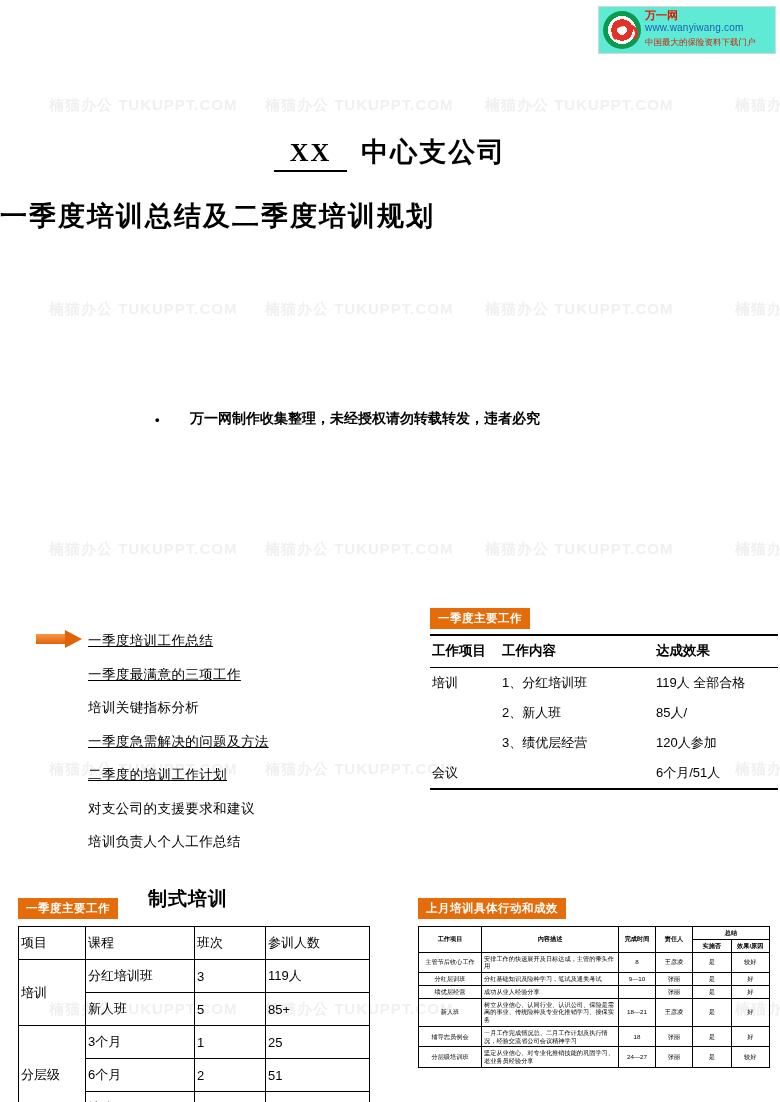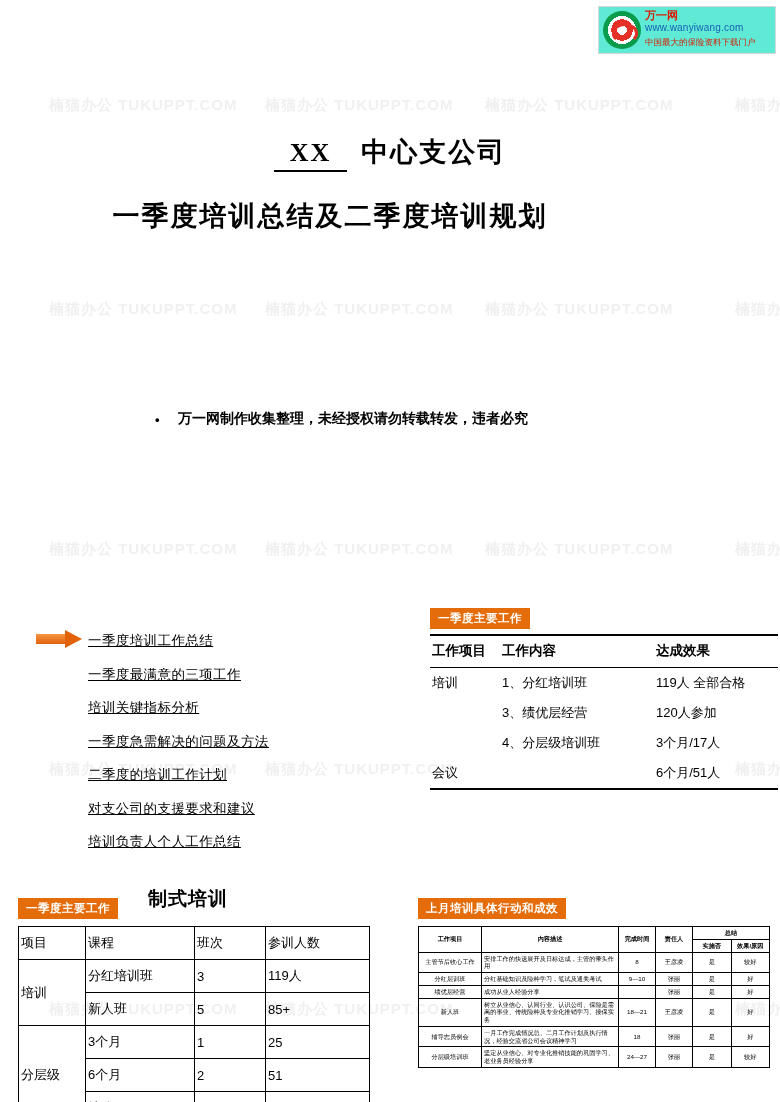"一季度培训总结及二季度培训规划" .title-sub { text-align: center -> left }
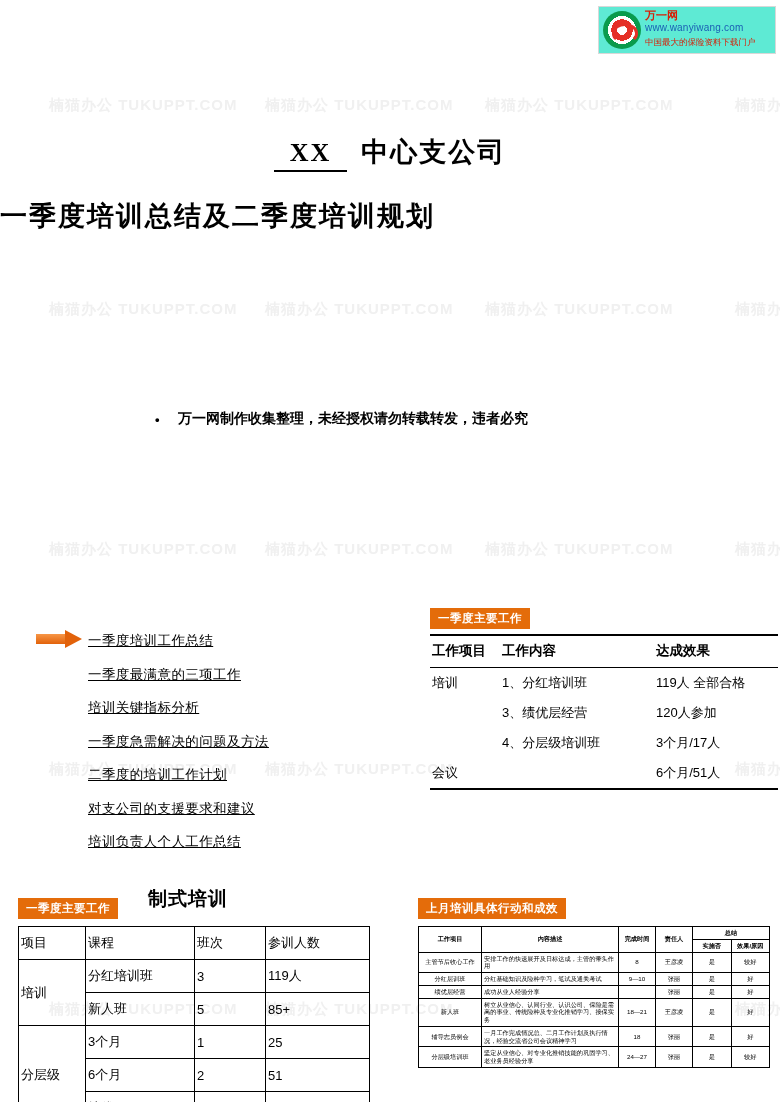"万一网制作收集整理，未经授权请勿转载转发，违者必究" .note .txt { margin-left: 28px -> 40px }
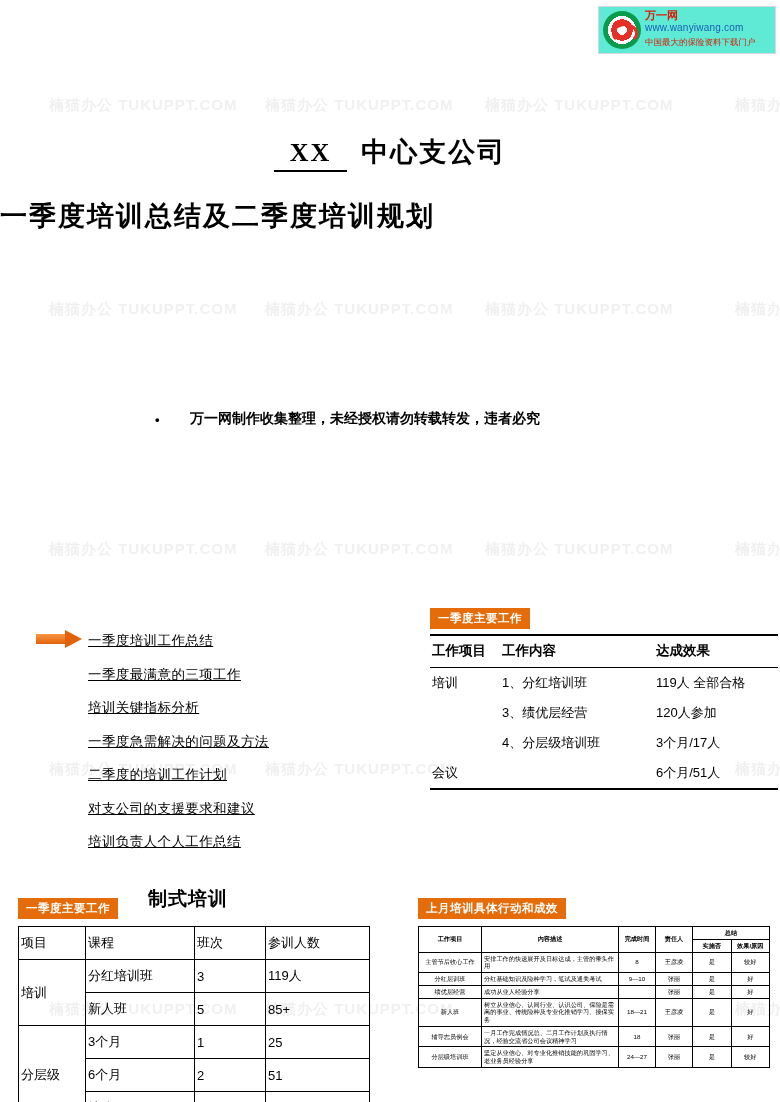"一季度培训工作总结" .agenda { text-decoration: underline -> none }
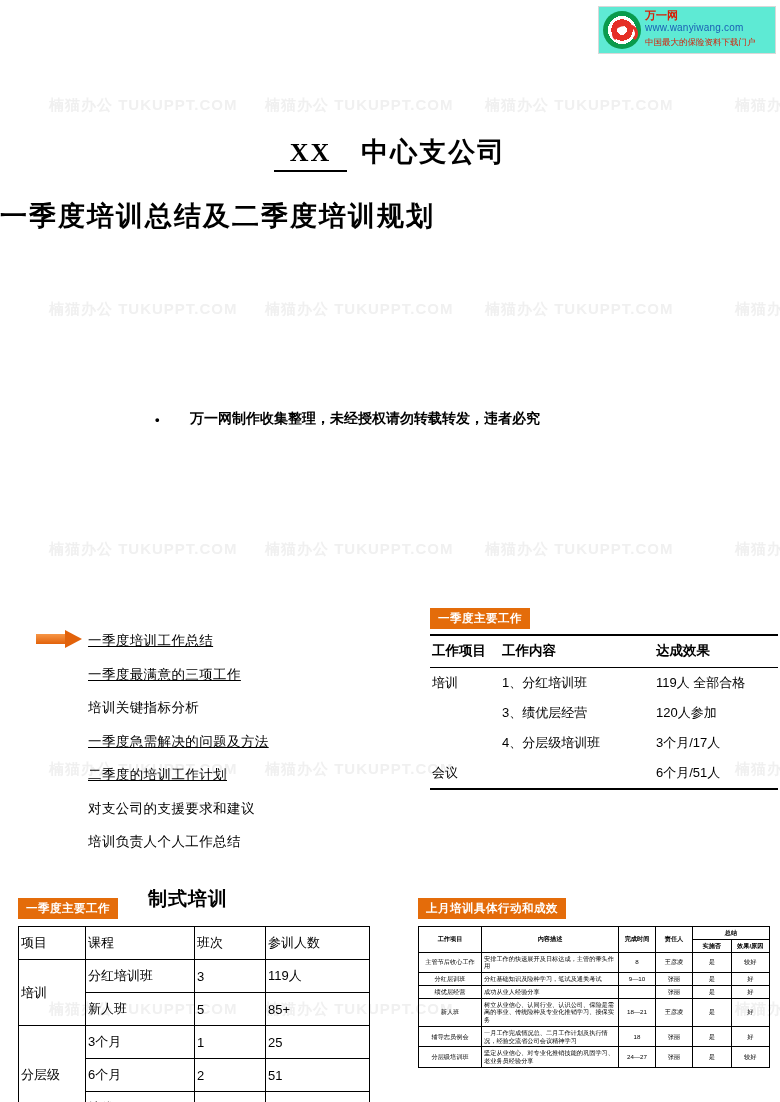"2、新人班" tr { html: none -> <tr> <td></td> <td>2、新人班</td> <td>85人/</td> </tr> }
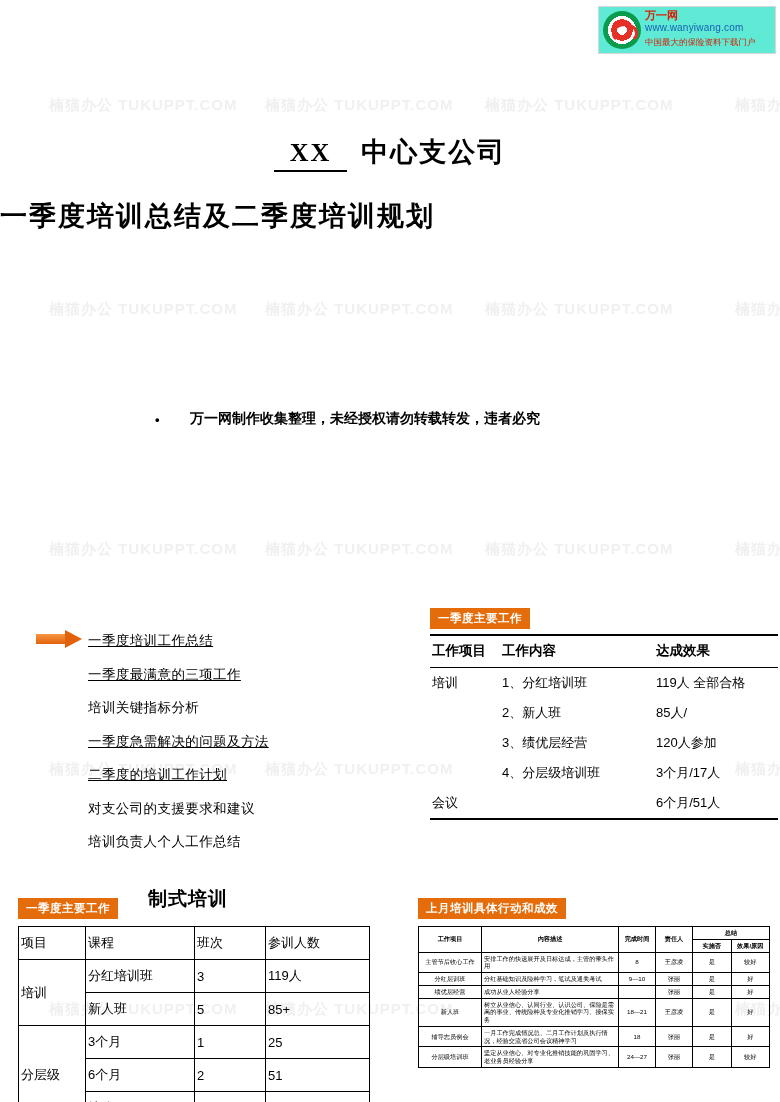"4、分层级培训班" tr { html: <tr> <td></td> <td>4、分层级培训班</td> <td>3个月/17人</td> </tr> -> none }
